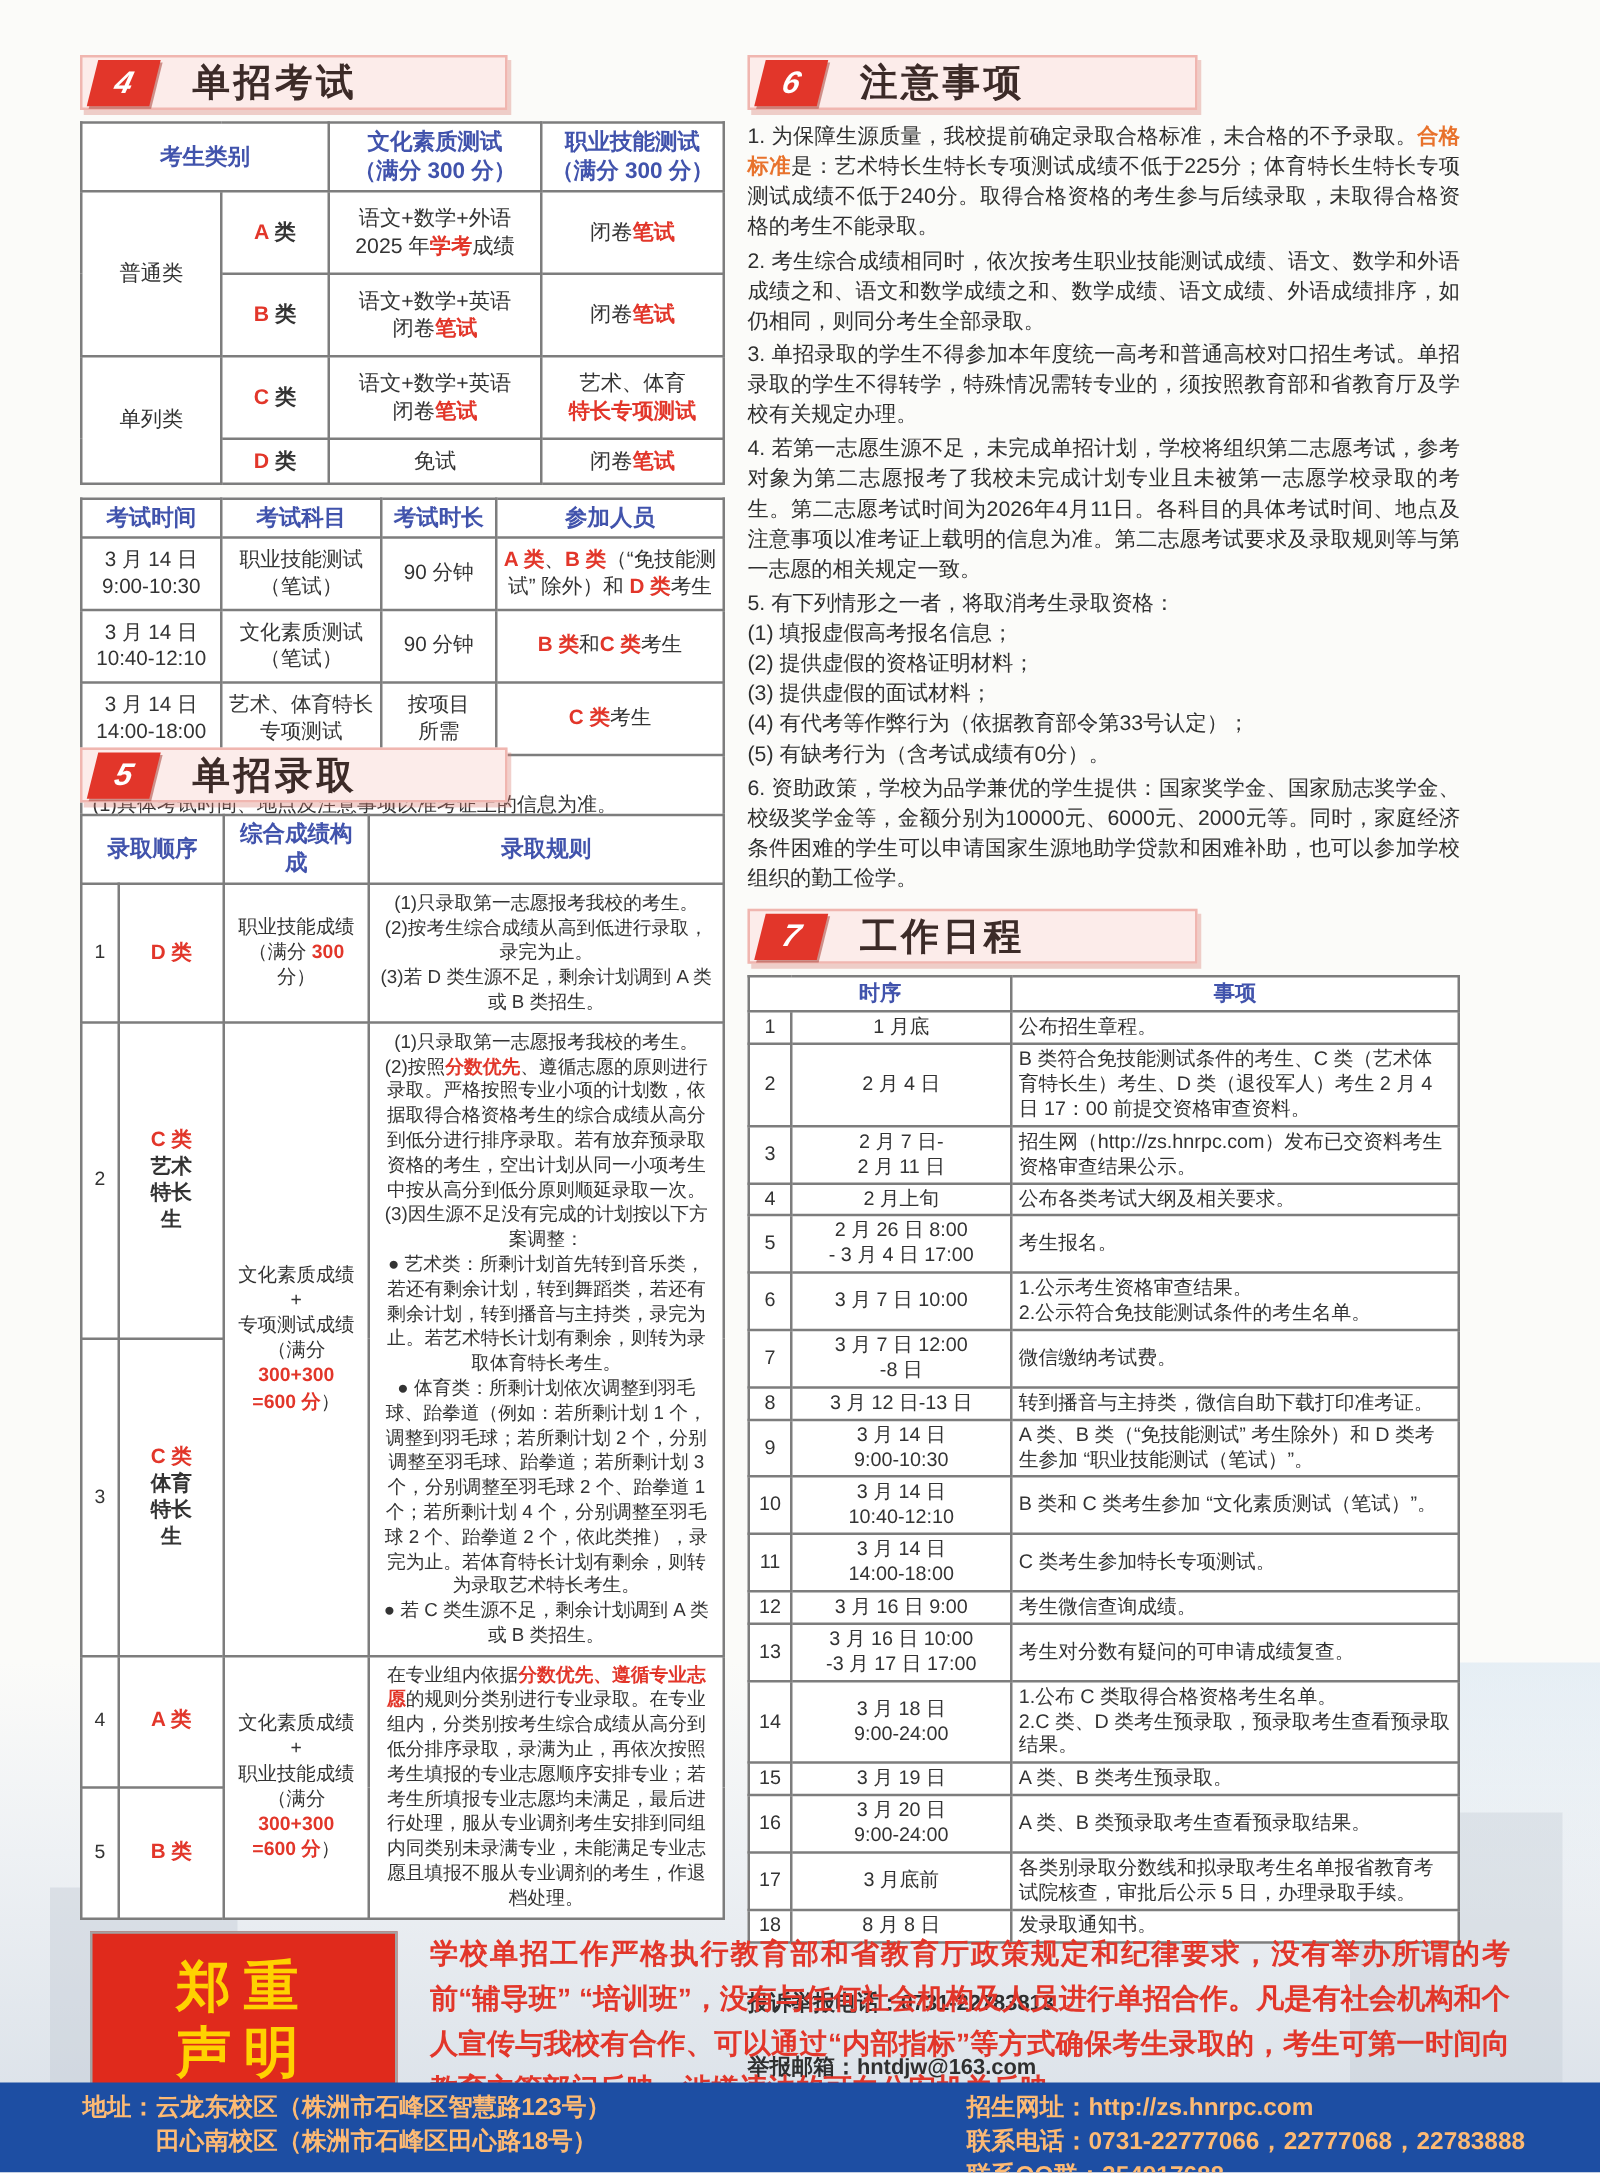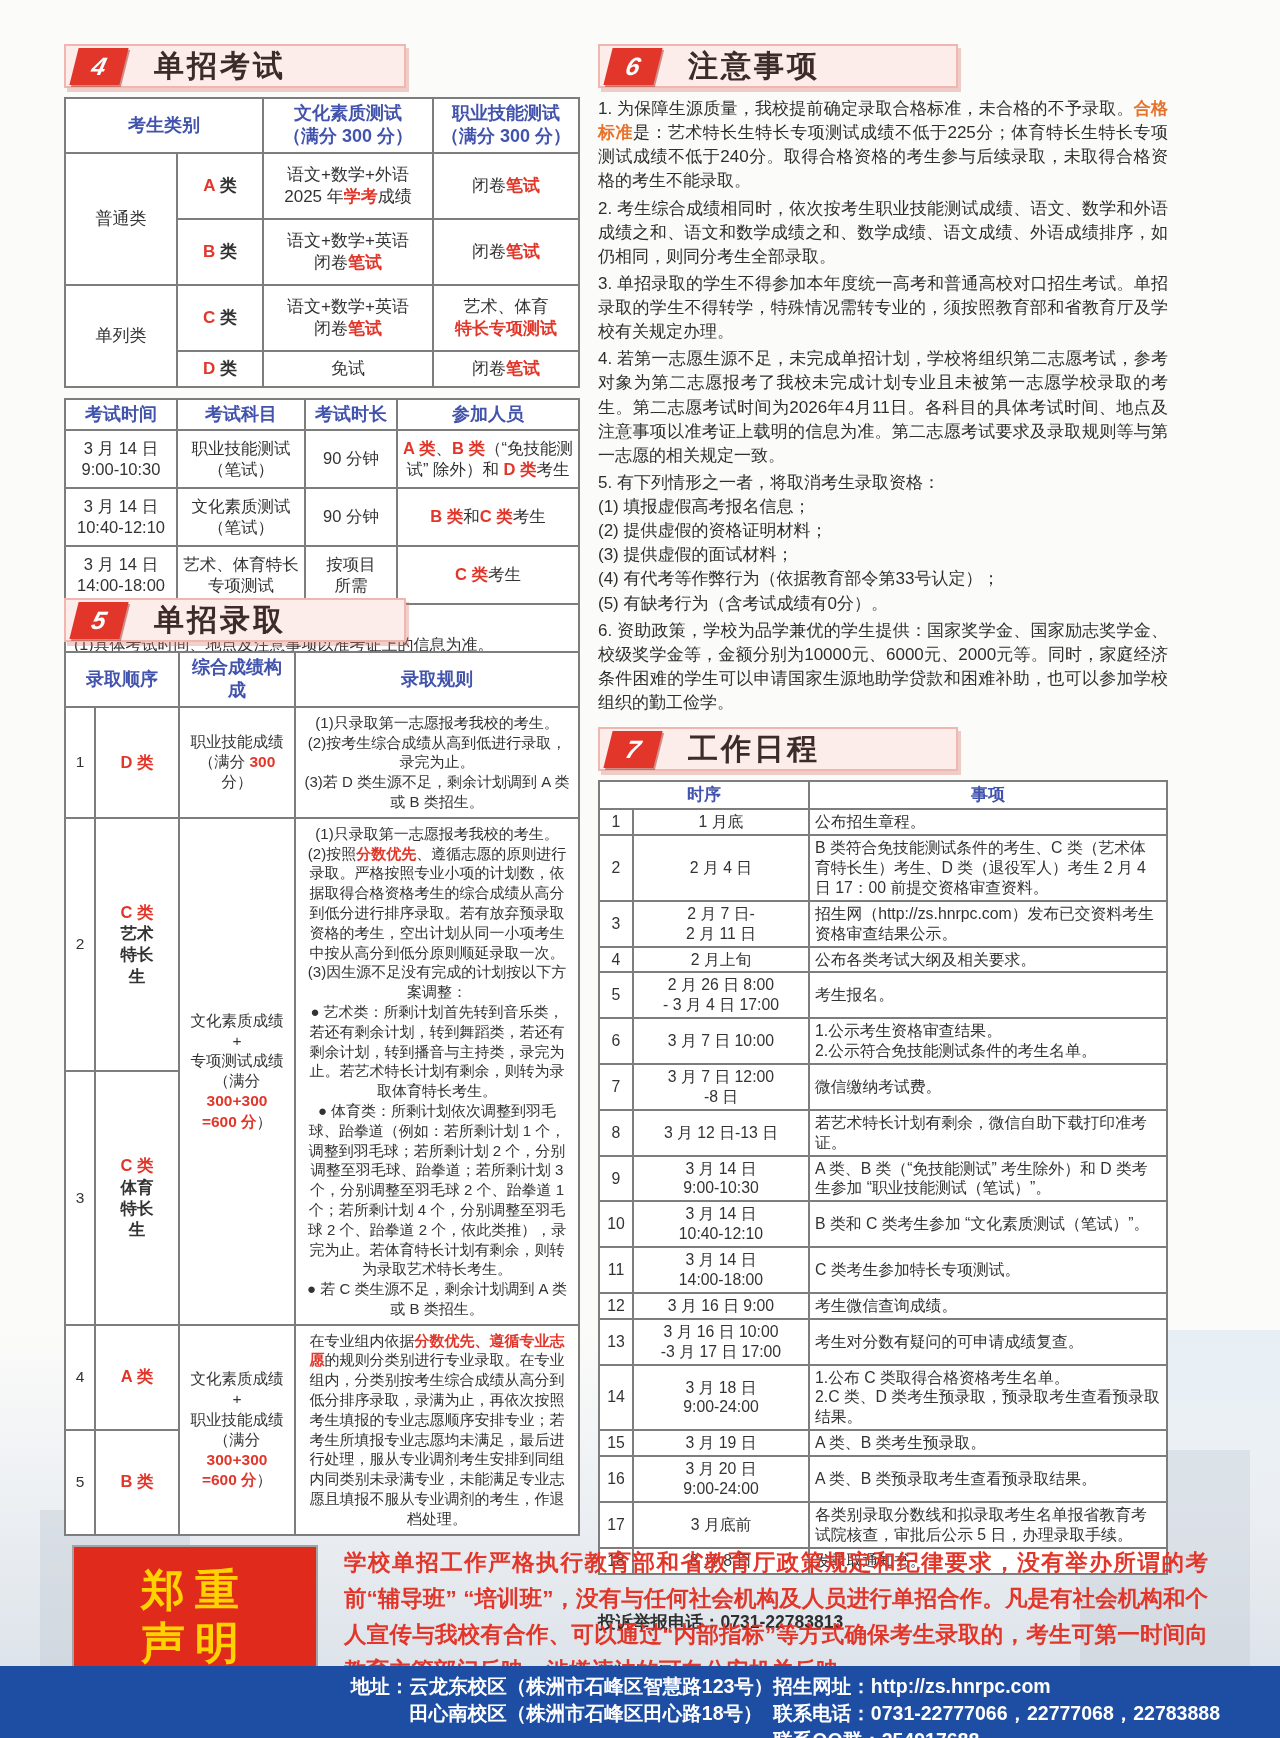"若艺术特长计划有剩余，微信自助下载打印准考证。" td.event { text: 若艺术特长计划有剩余 -> 转到播音与主持类 }
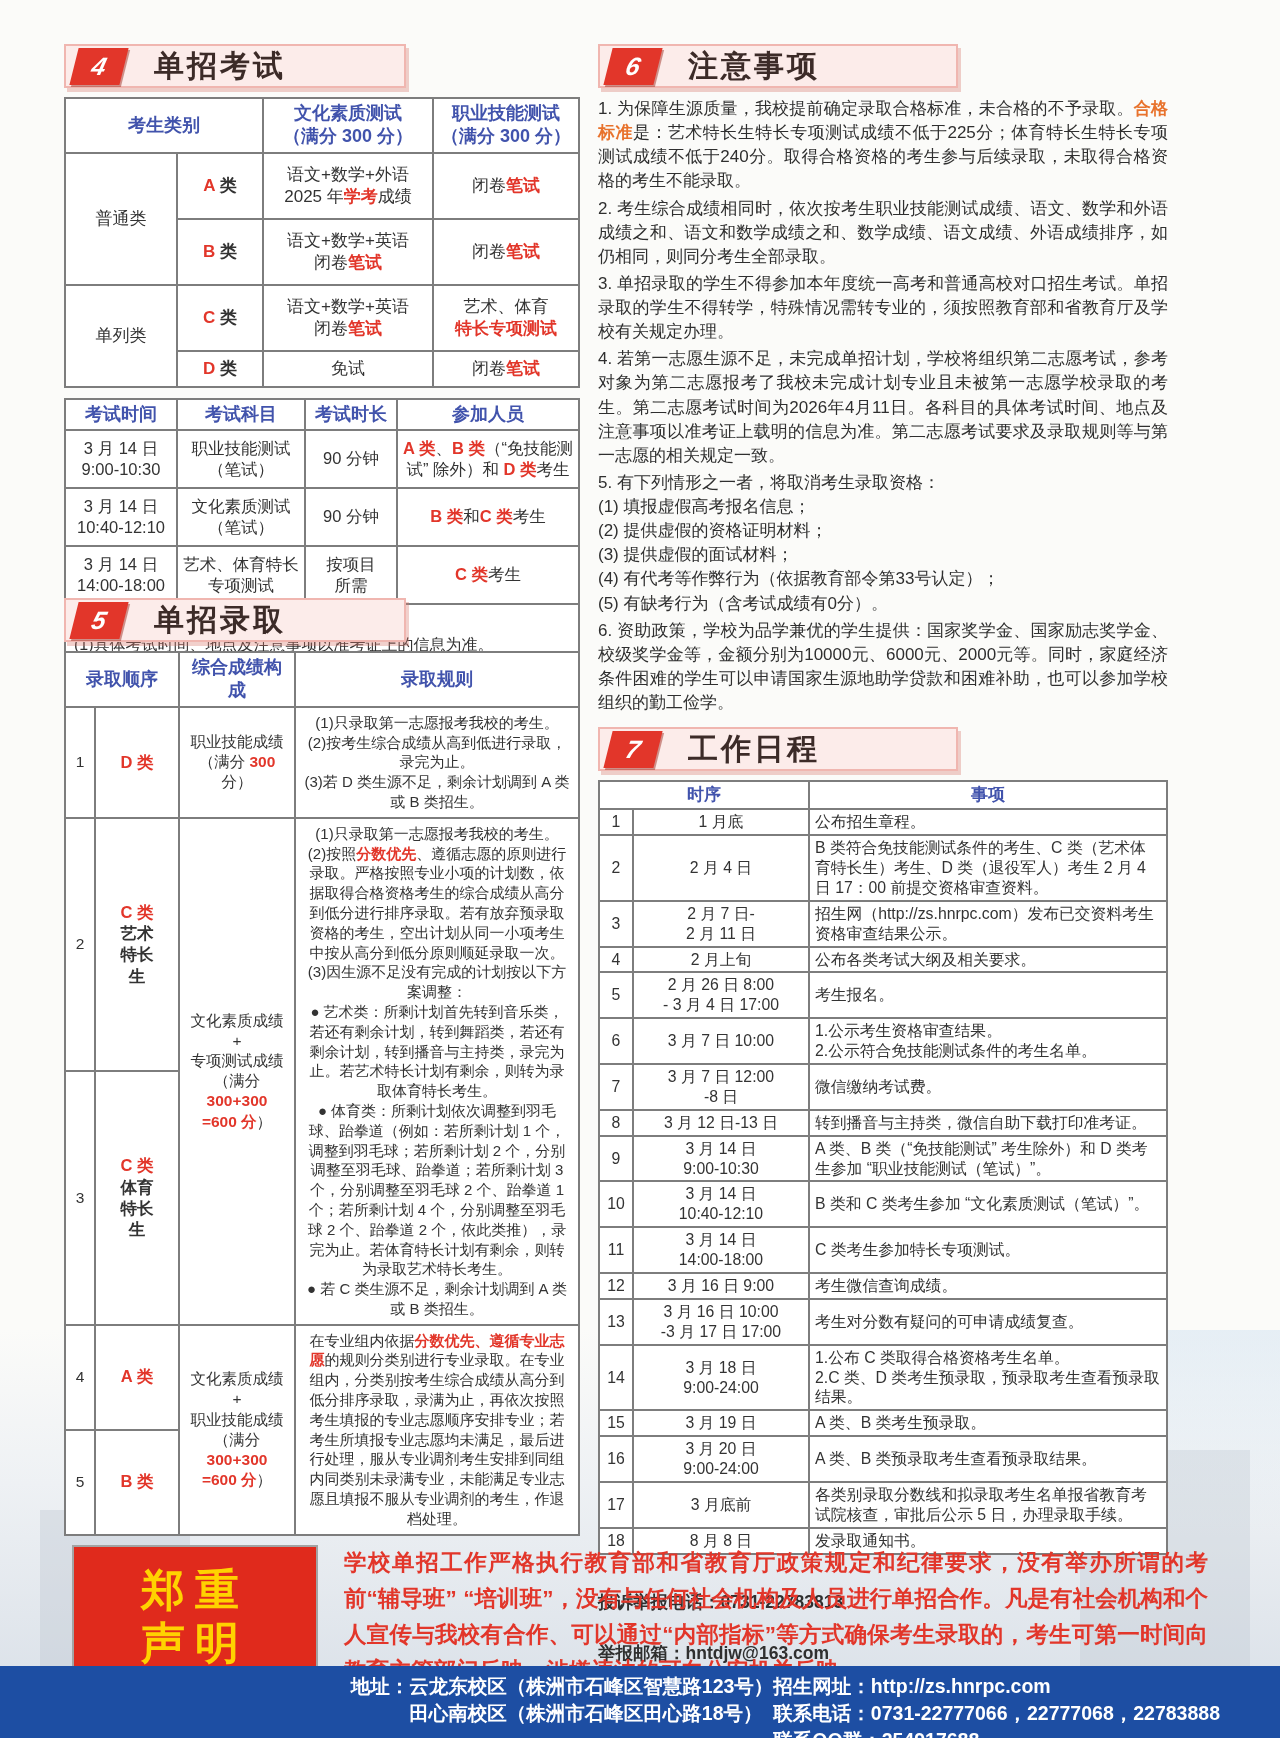"地址：" .footer { color: #ffffff -> #fdba74; justify-content: flex-end -> space-between }
